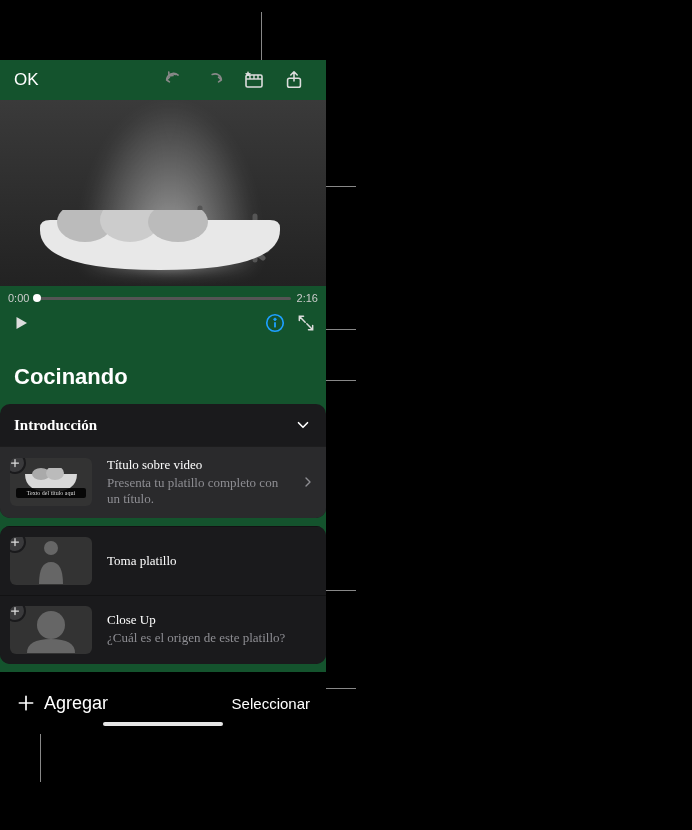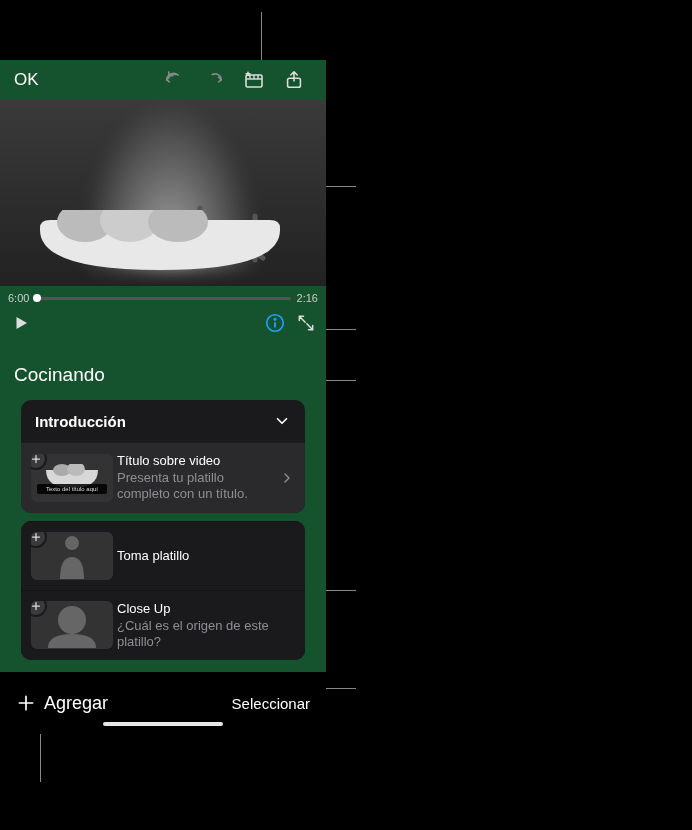"6:00" span { text: 6:00 -> 0:00 }
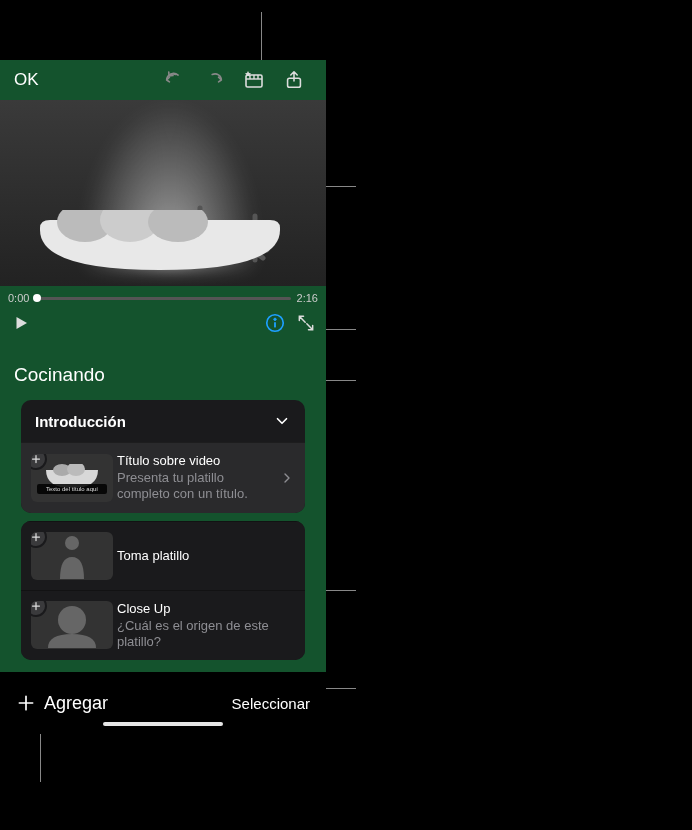"Cocinando" .proj-title { font-size: 19px -> 22px; font-weight: 400 -> 700 }
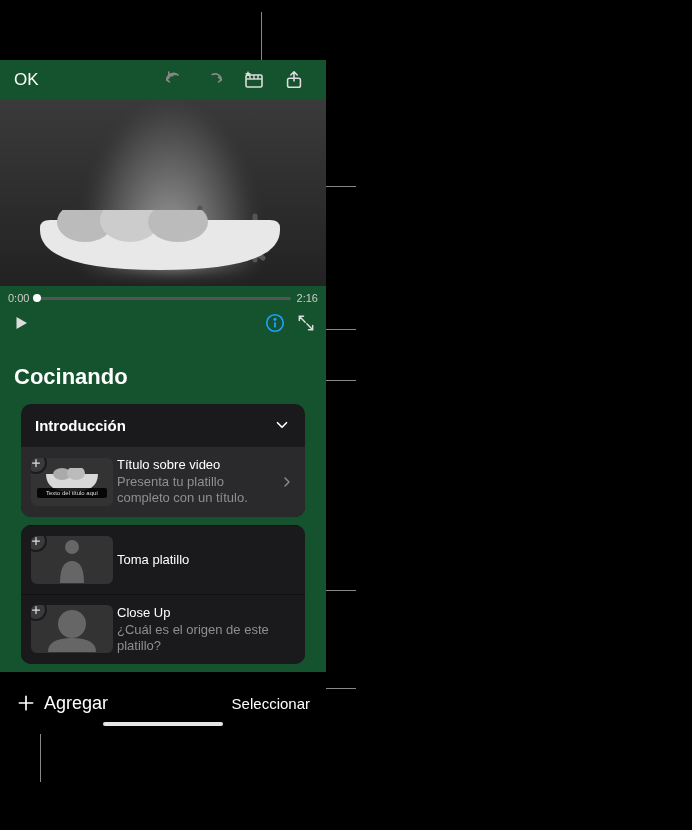"Introducción" .sections { font-family: none -> Liberation Serif, serif; padding: 0 21px -> 0 0 }
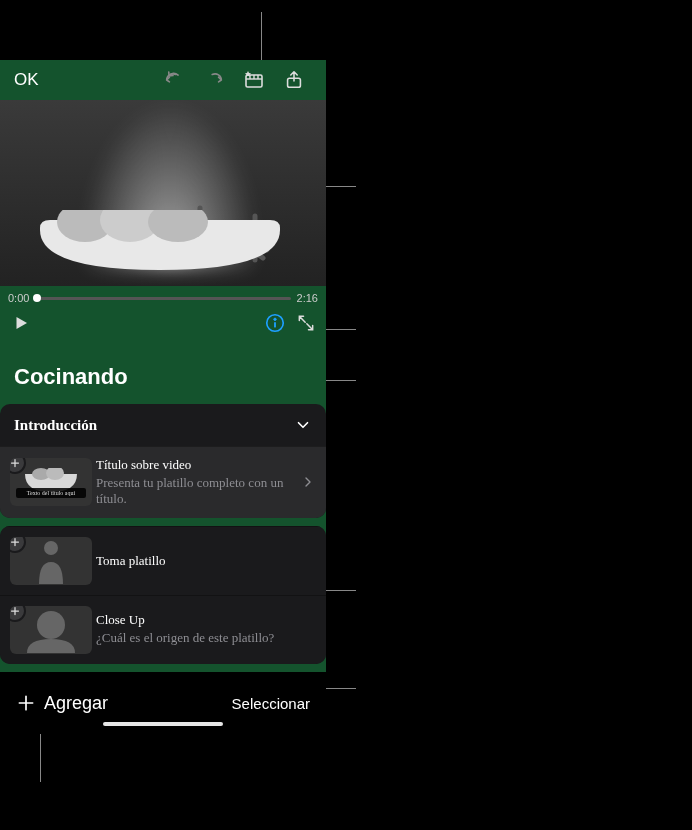"Título sobre video" .shot { gap: 4px -> 15px }
